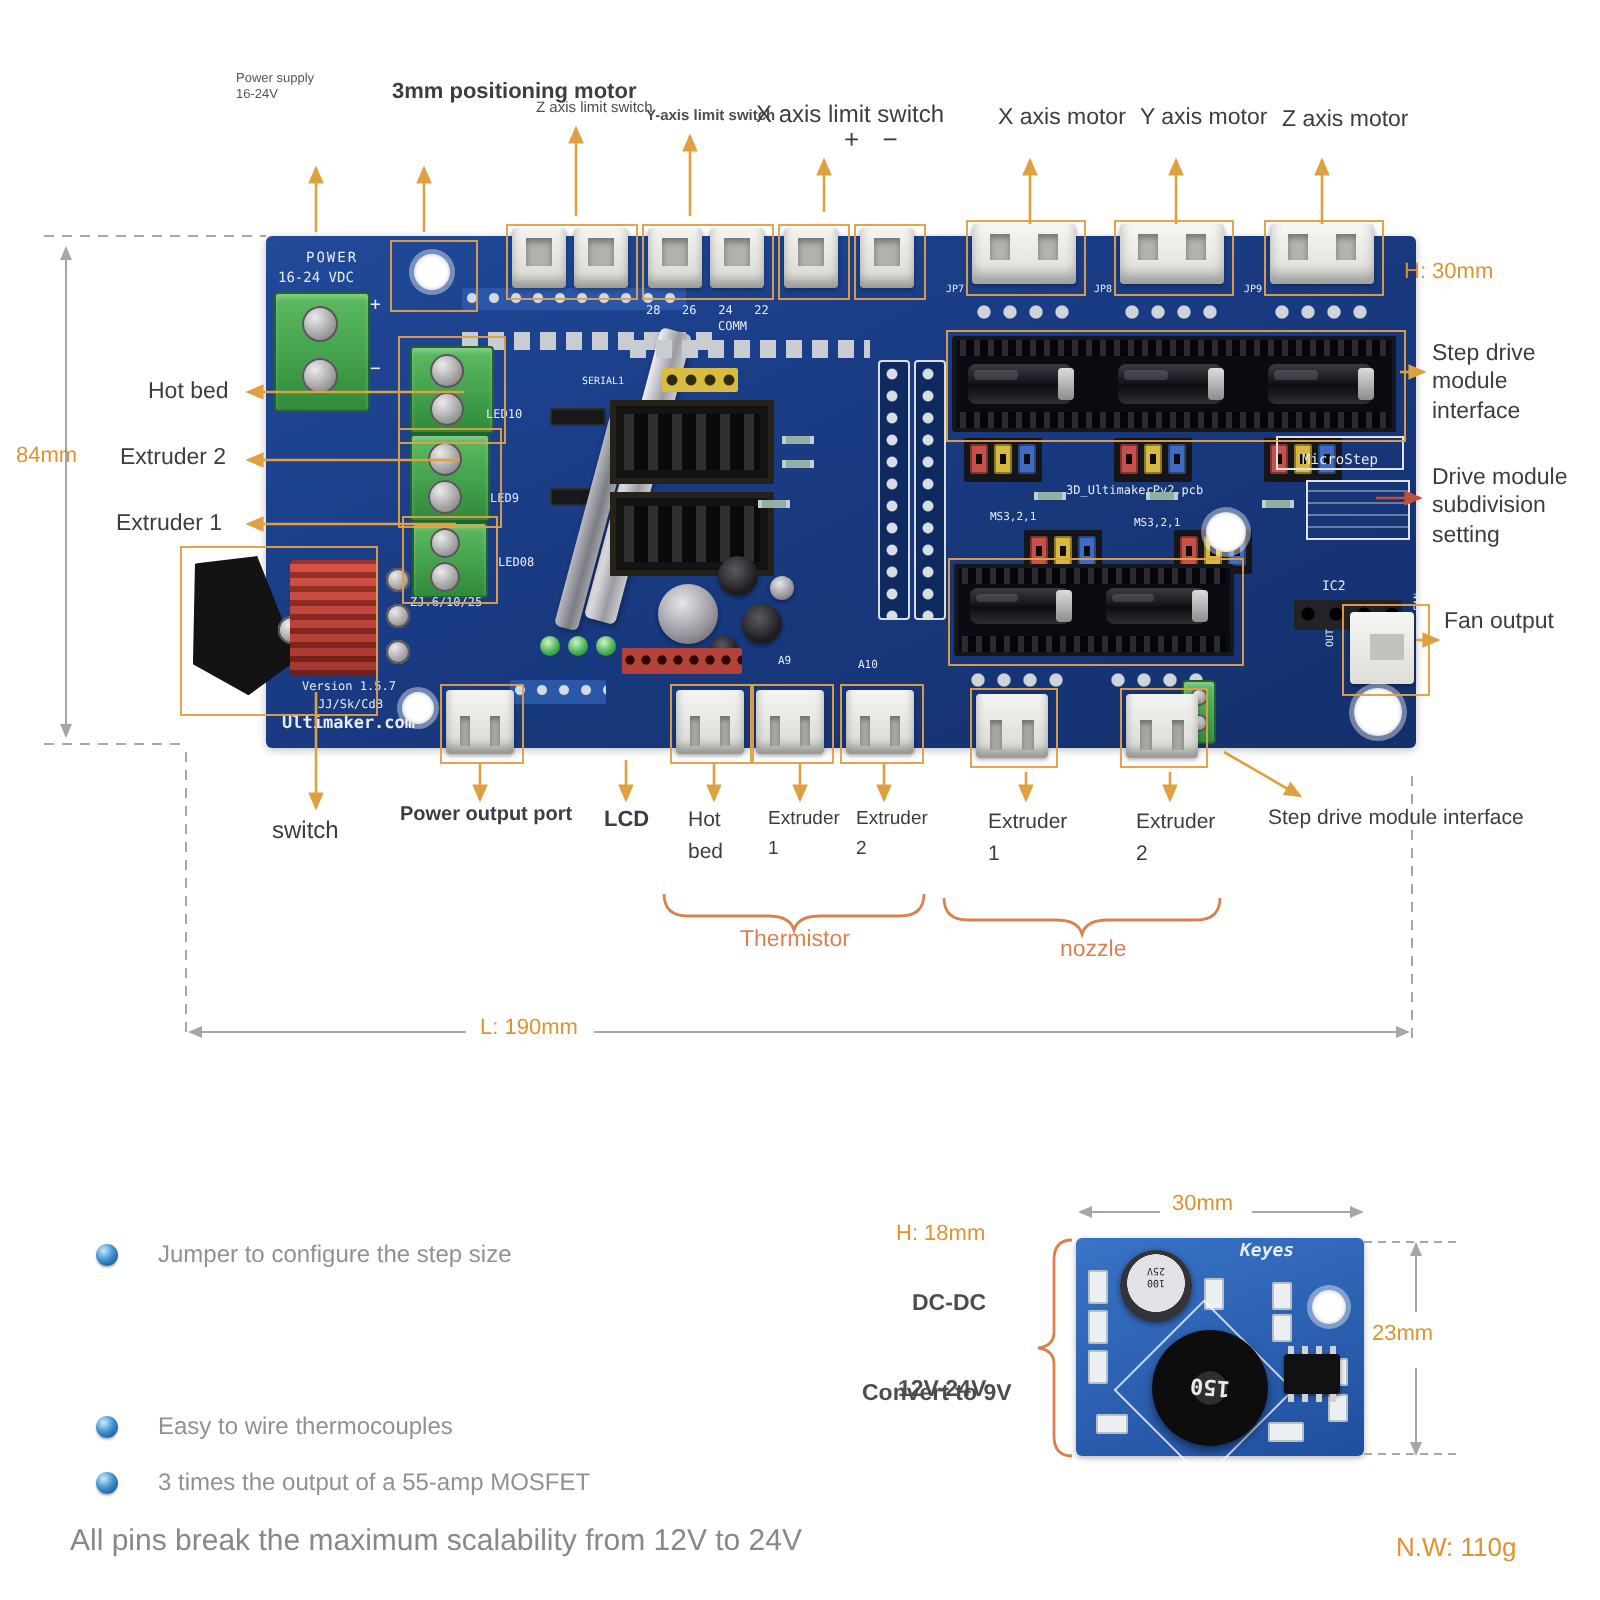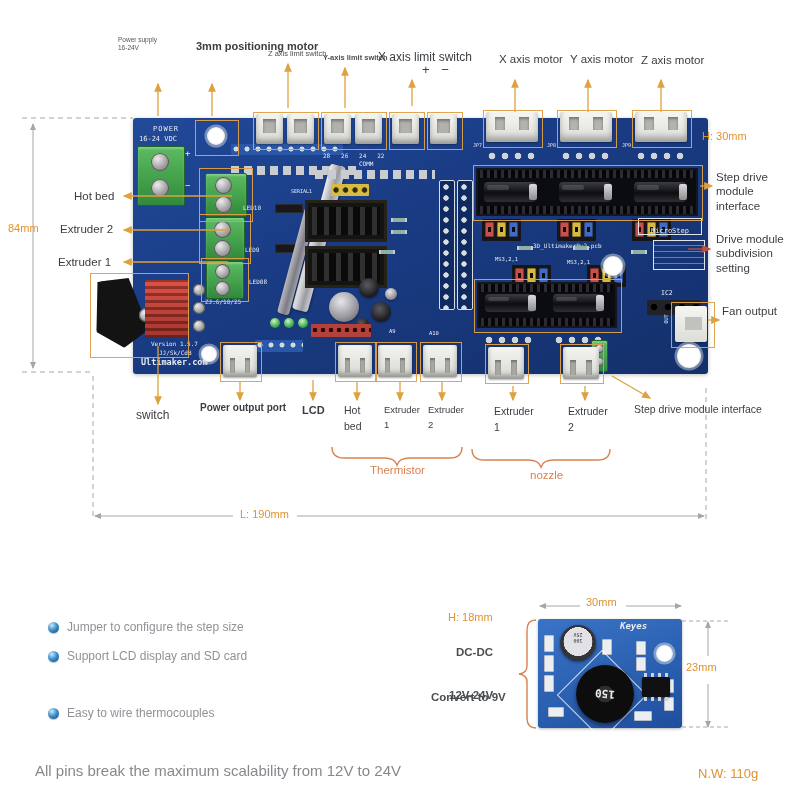"Jumper to configure the step" .feat-row { gap: 8px -> 20px }
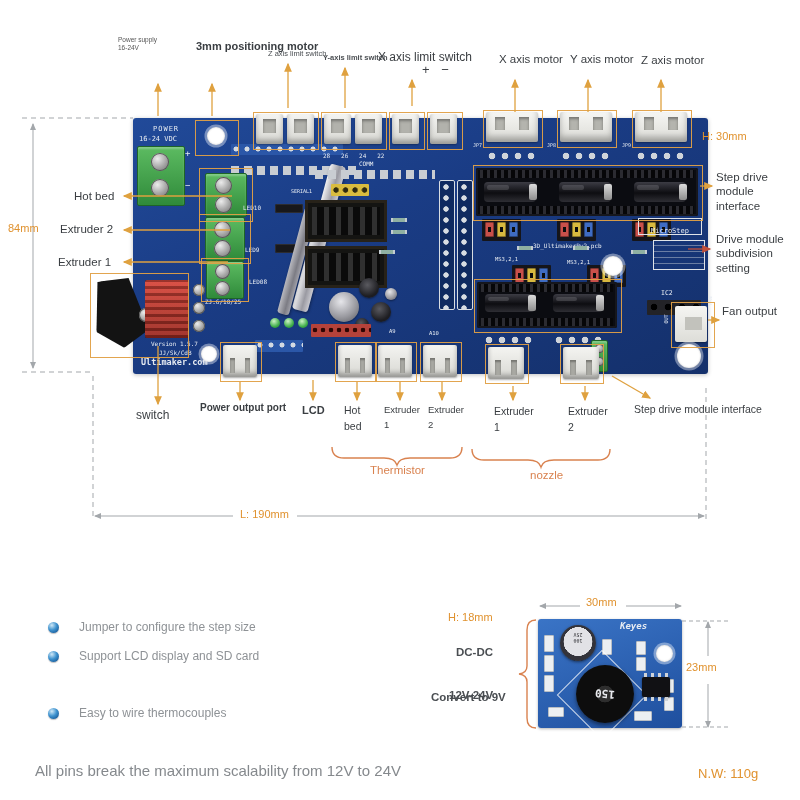"Support LCD display and SD" div.feat-row { html: <div> <span></span> <span>Support LCD display and SD card</span> </div> -> none }
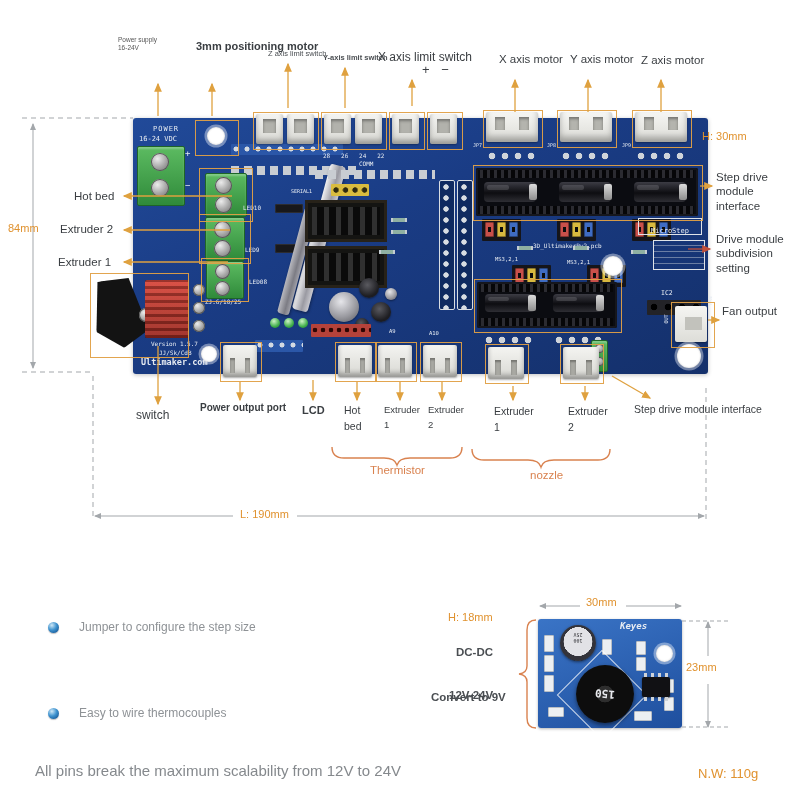"3 times the output of" div.feat-row { html: none -> <div> <span></span> <span>3 times the output of a 55-amp MOSFET</span> </div> }
